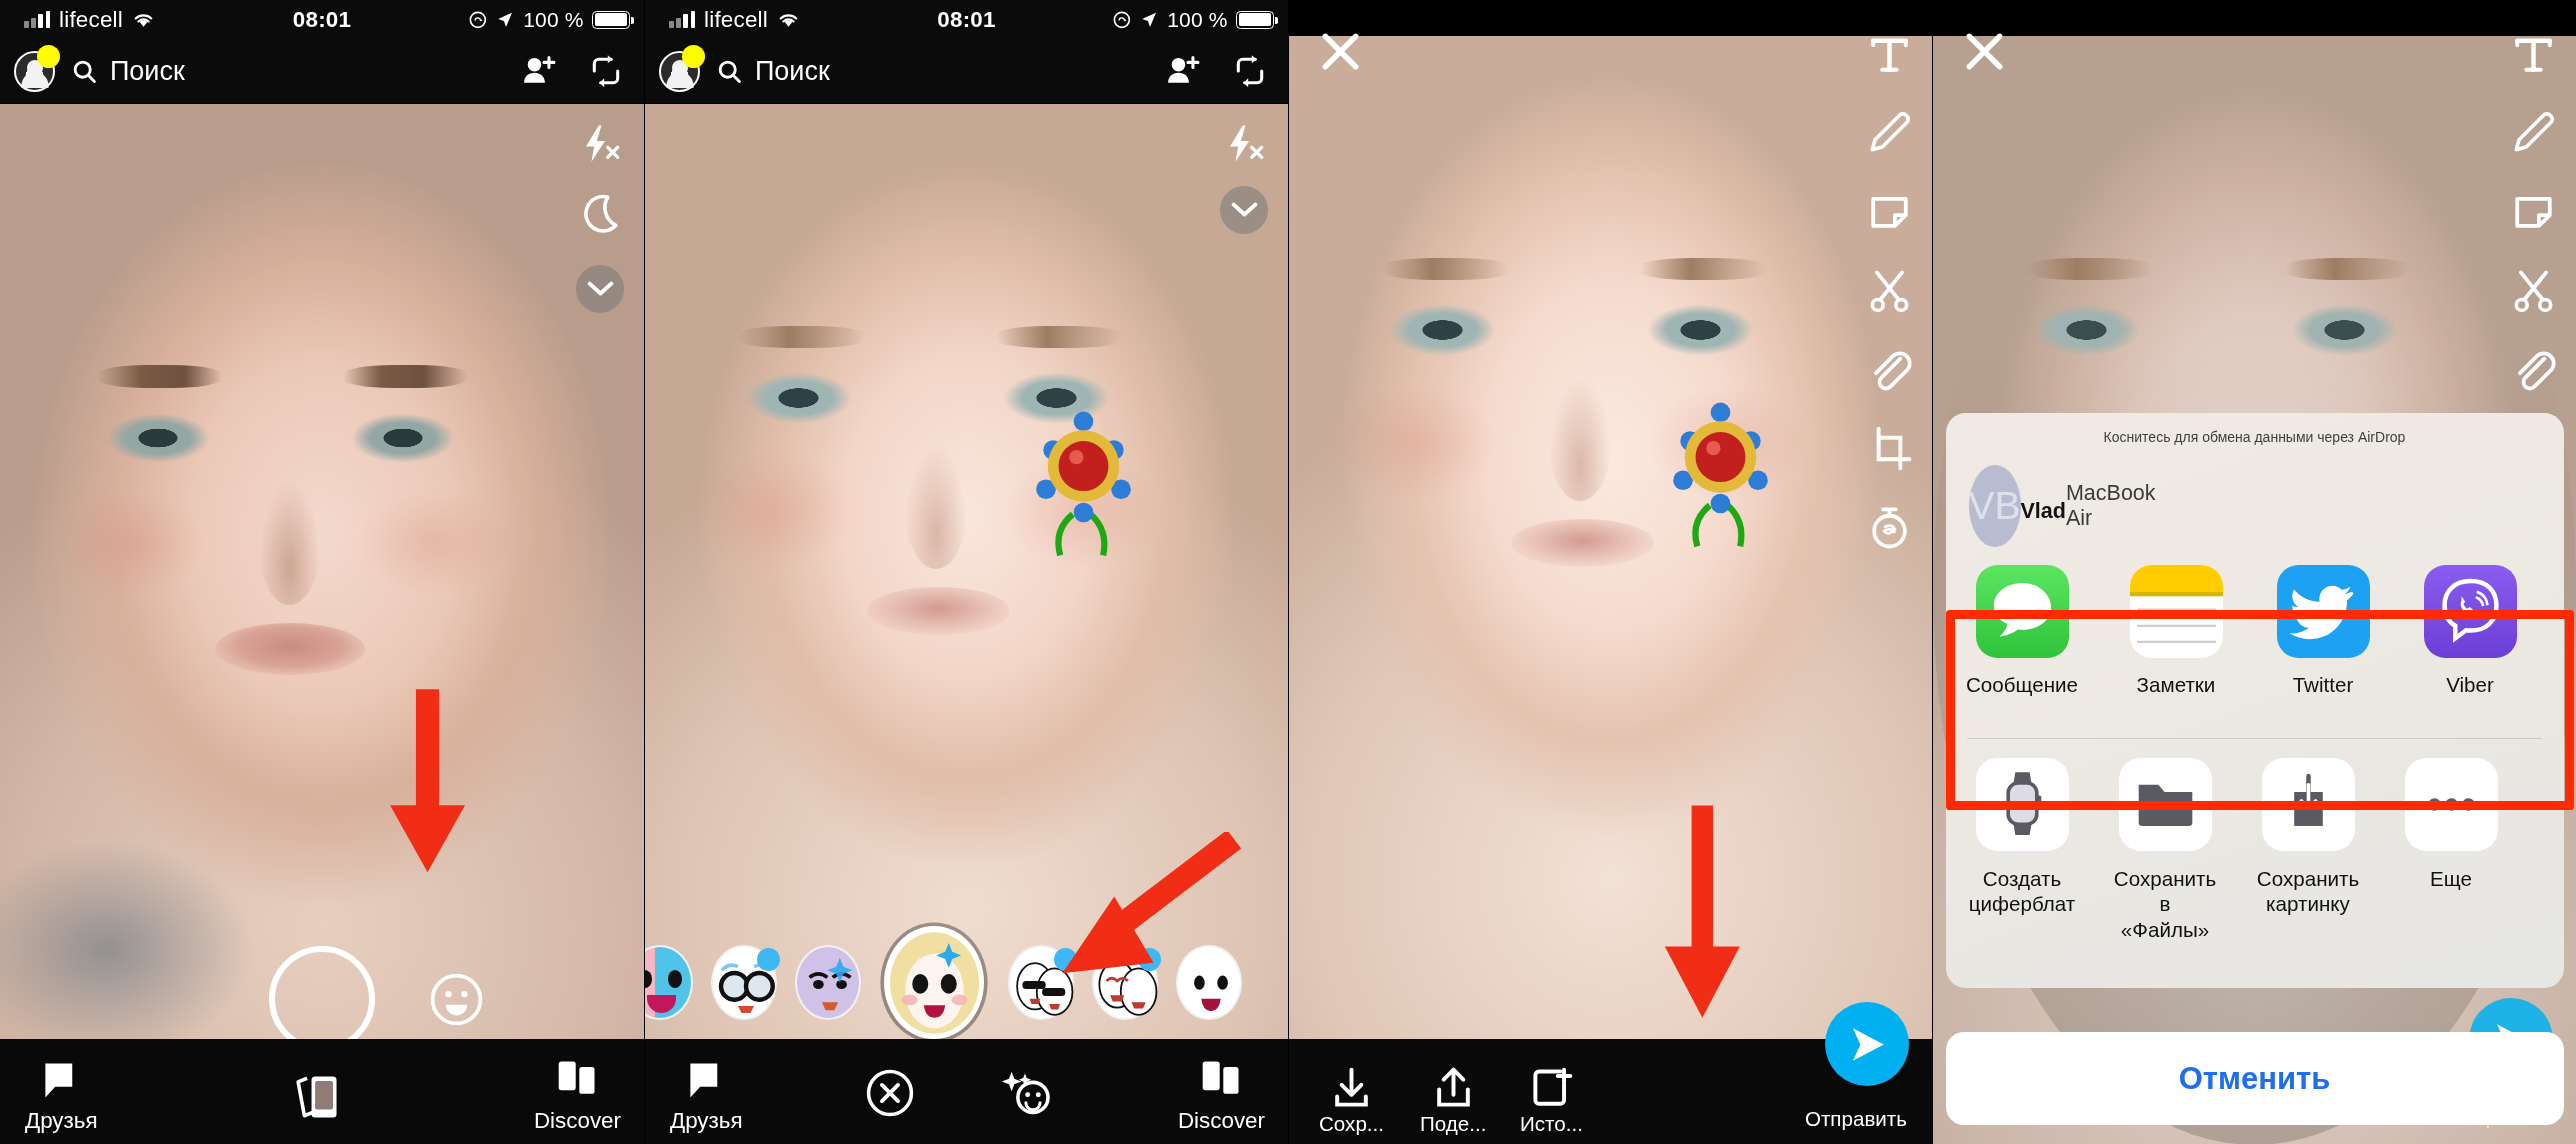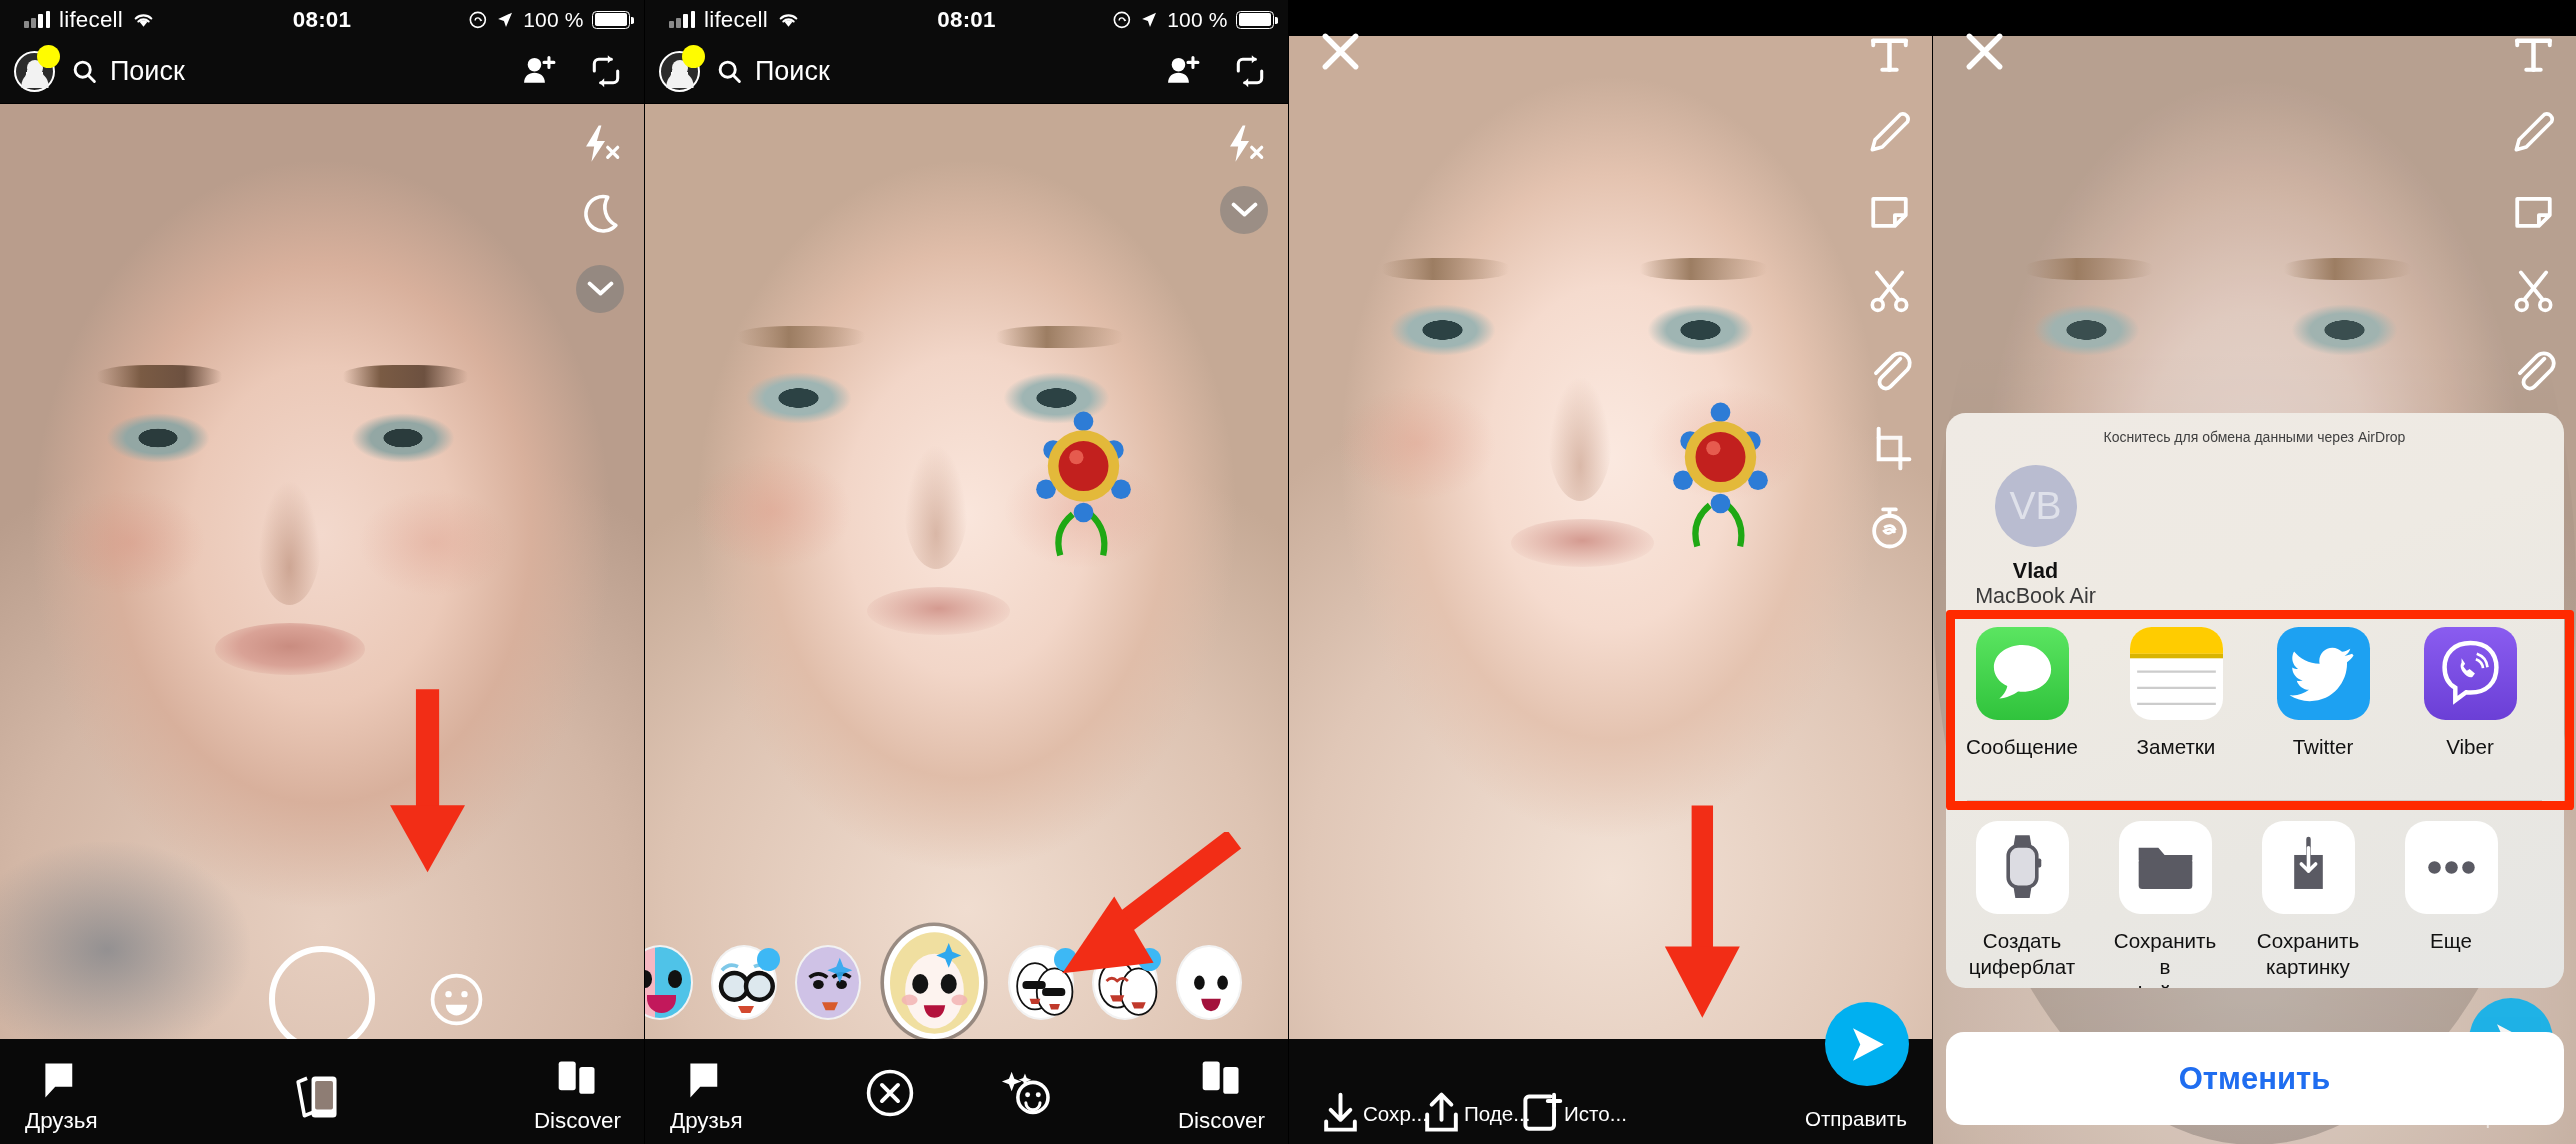"VB" .ad-person { flex-direction: column -> row }
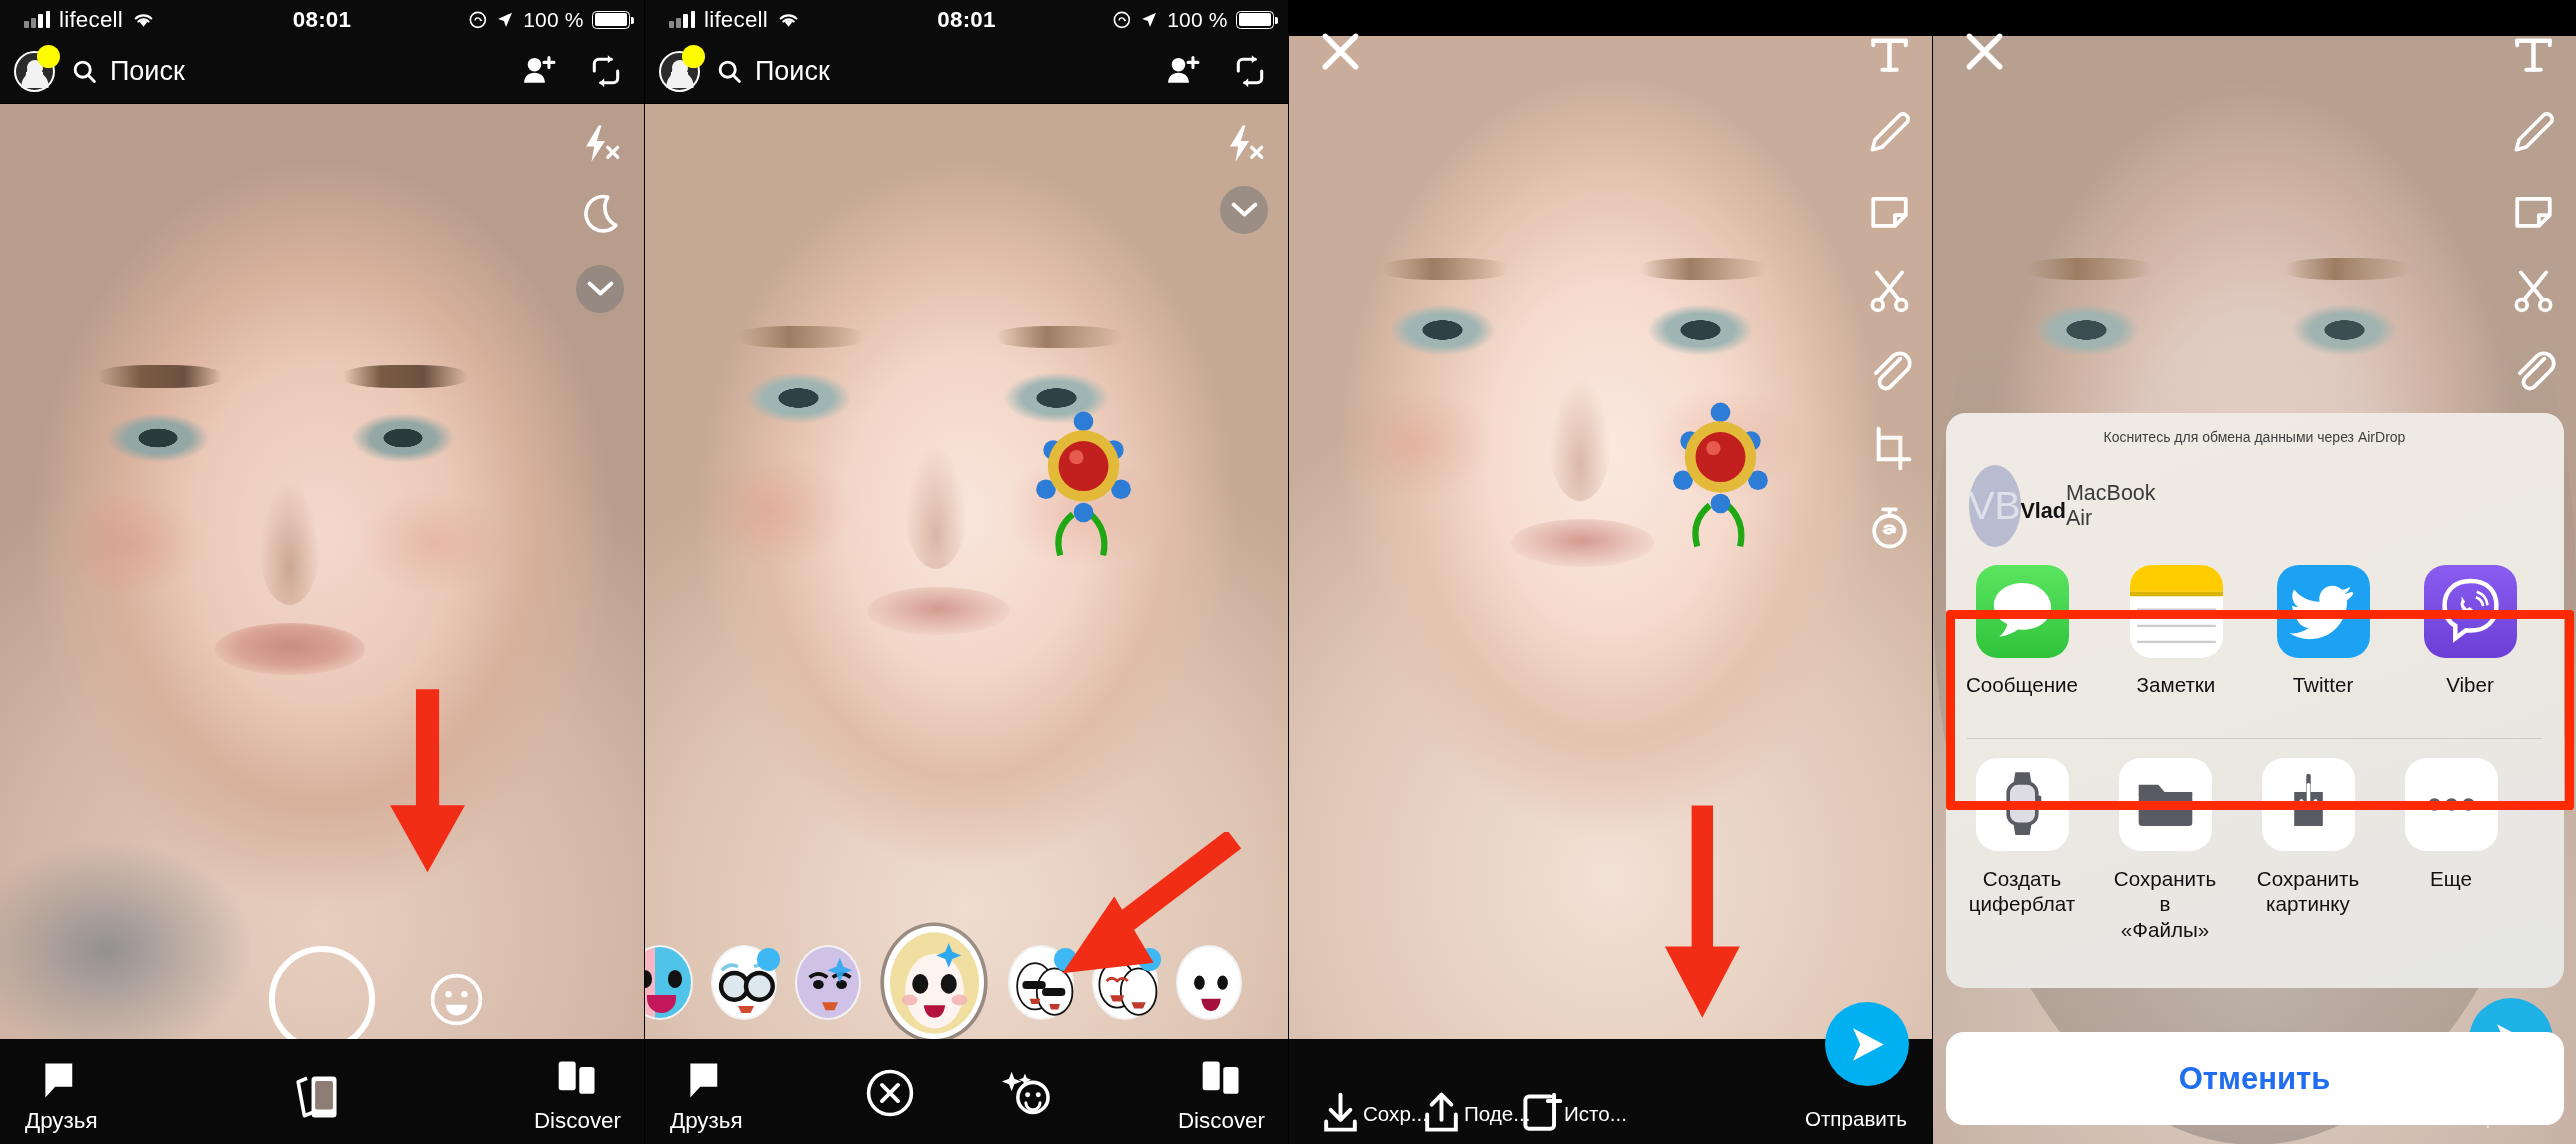"Сохр..." .act { flex-direction: row -> column }
